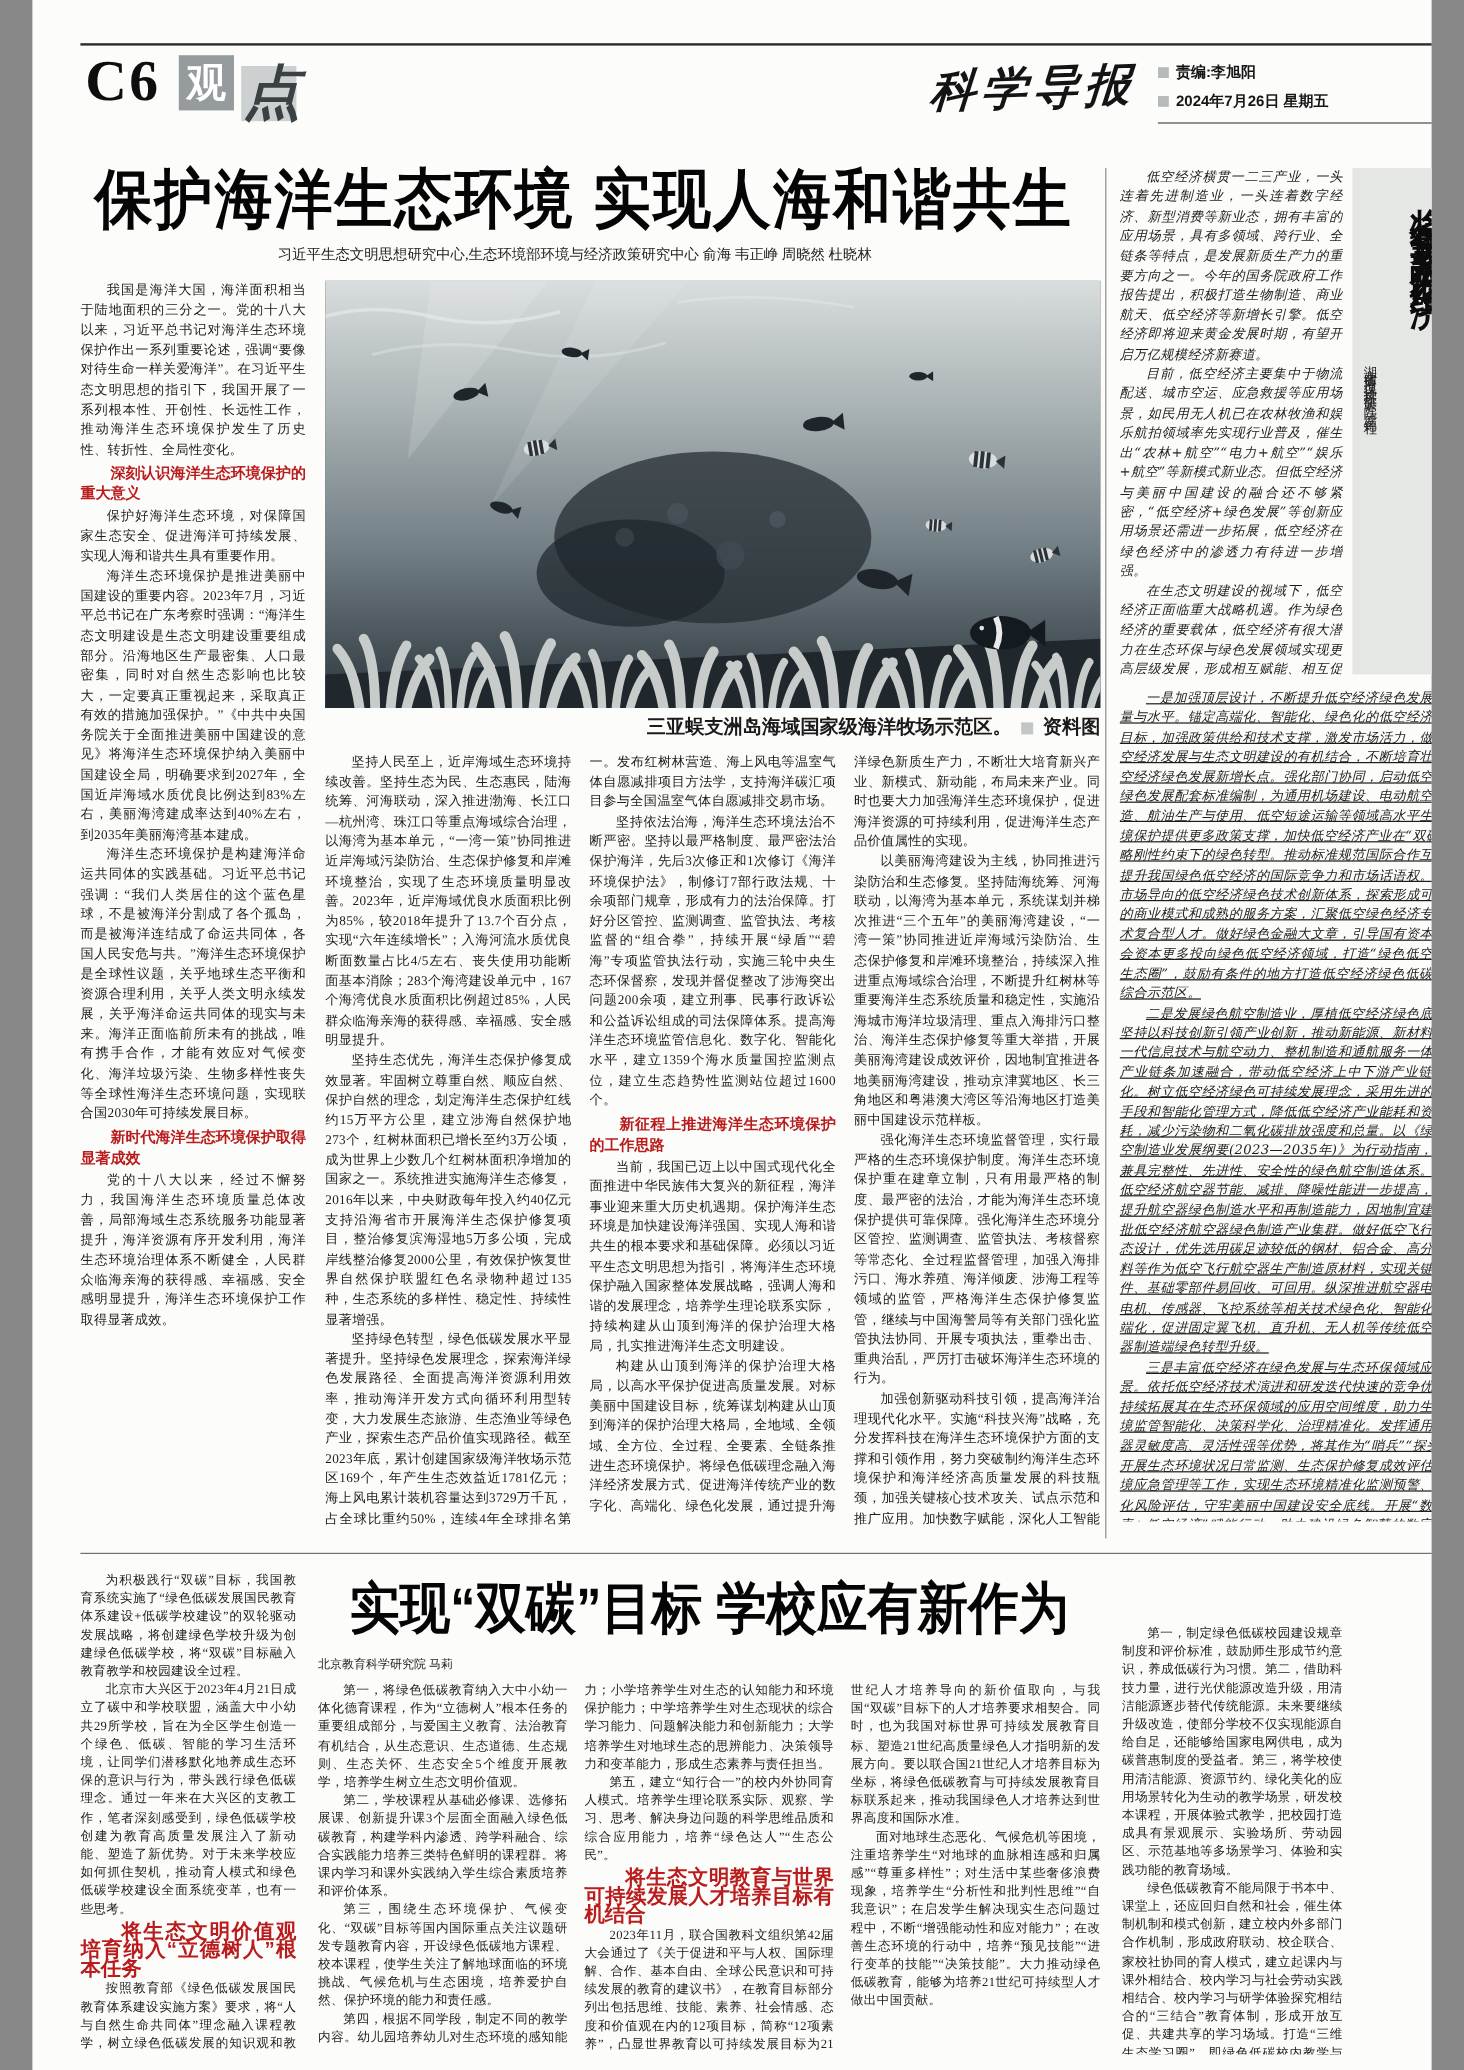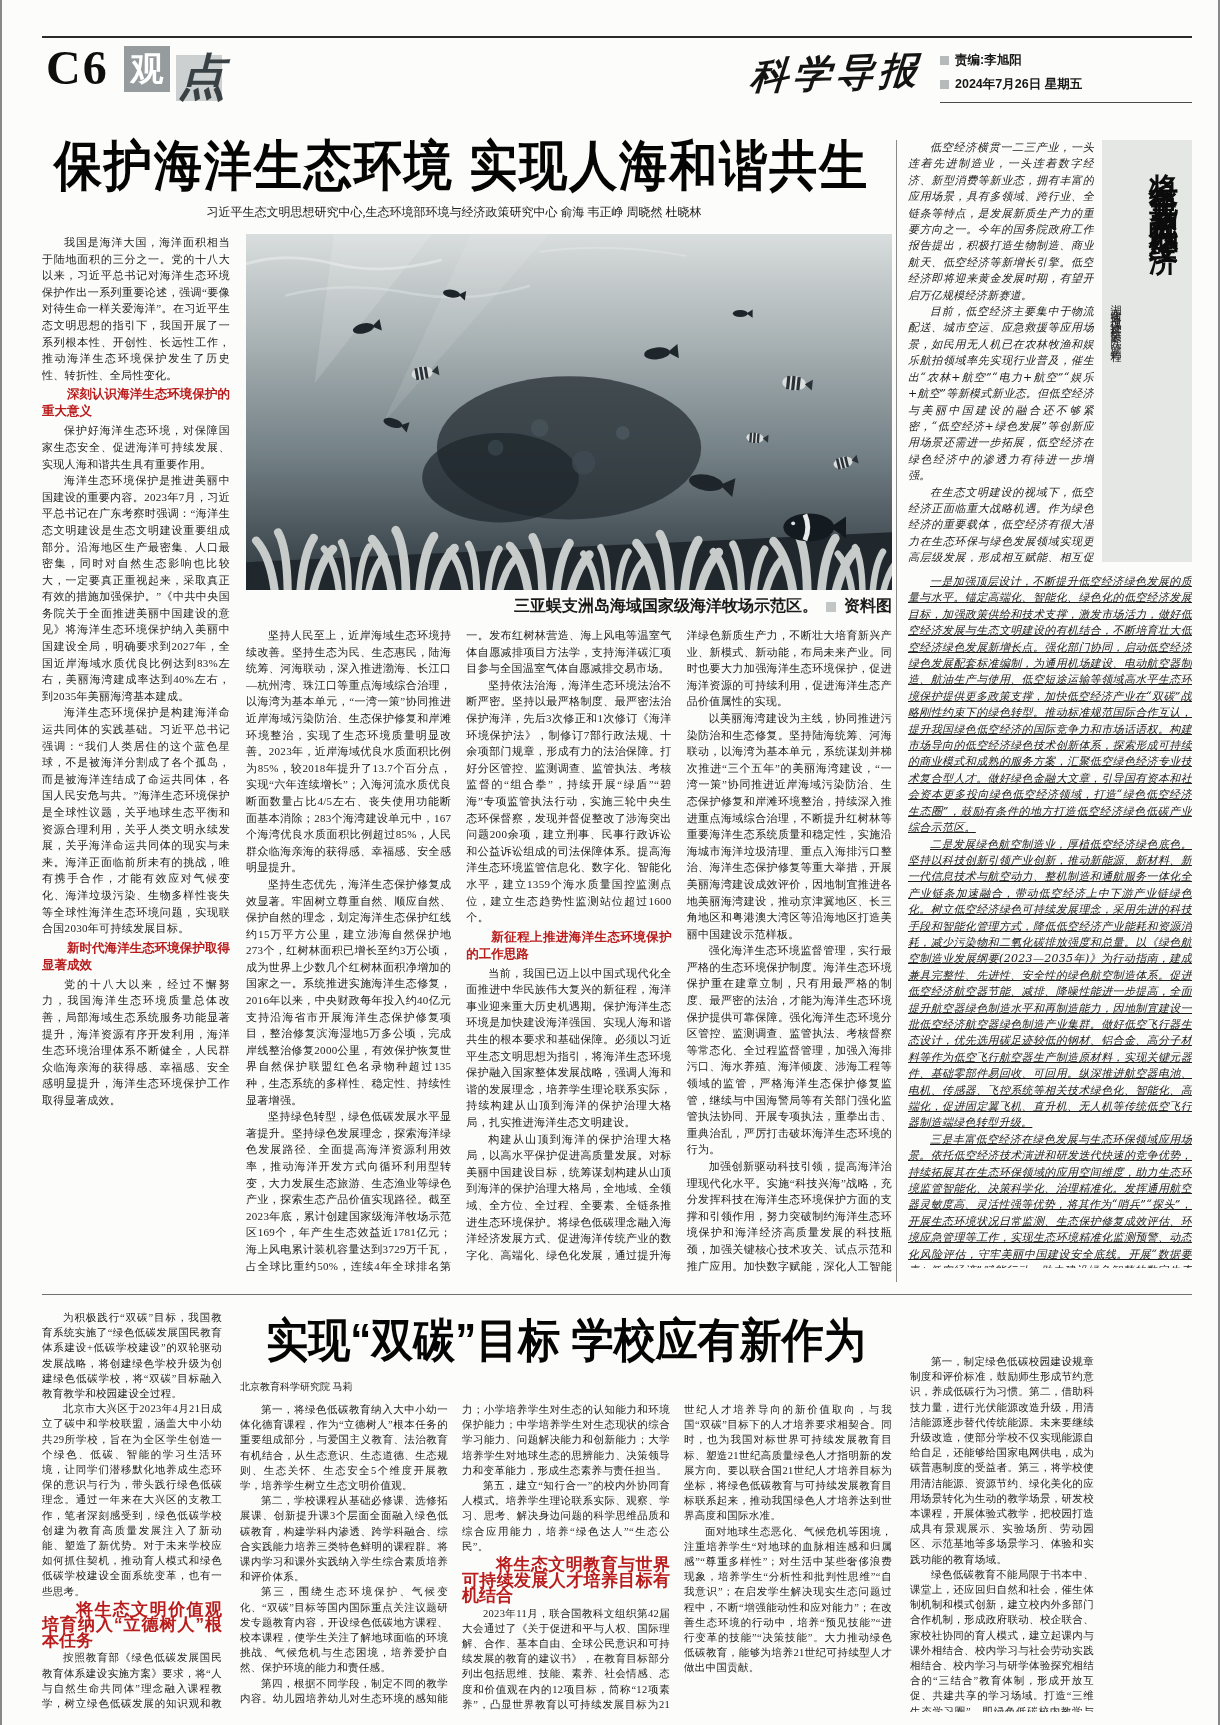"C6" .page { padding-left: none -> 48px; width: 1216px -> 1118px }
